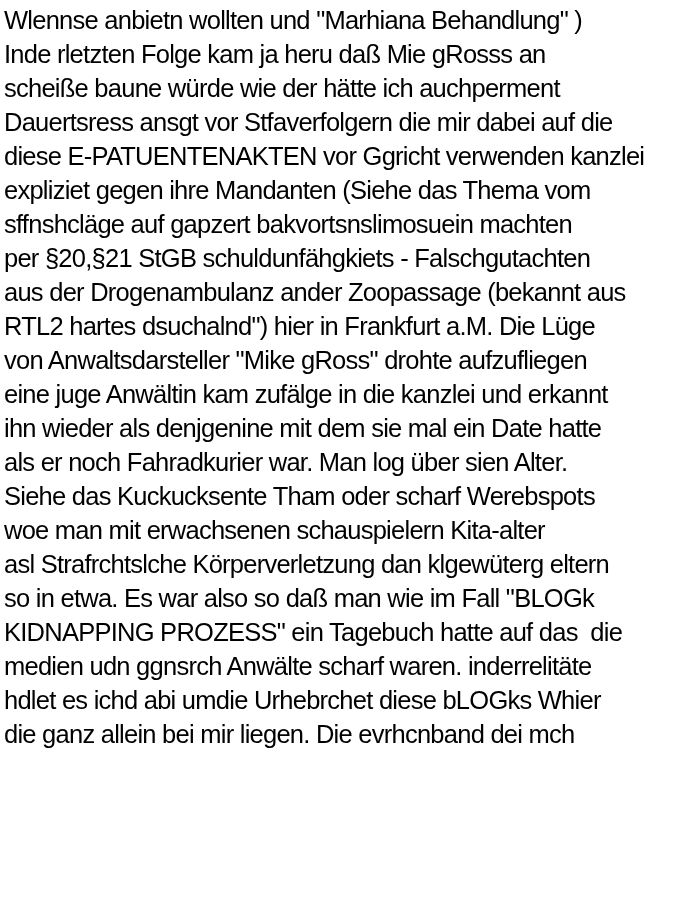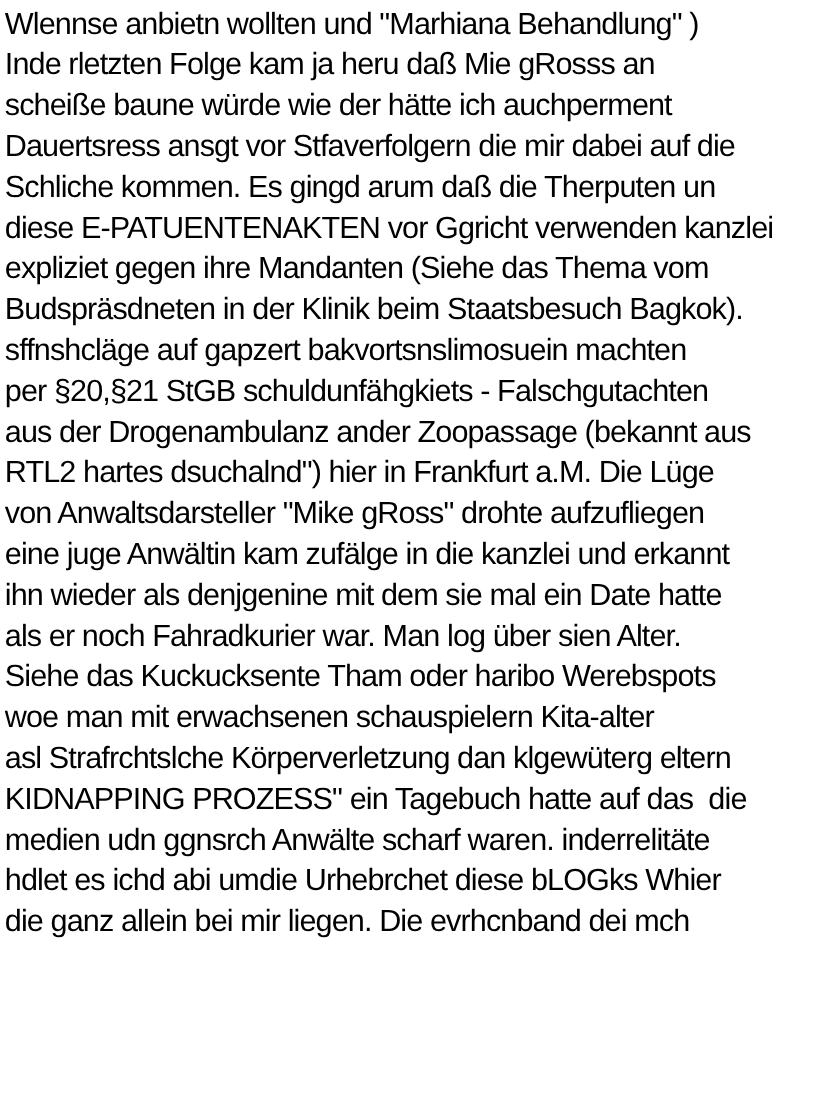"Schliche kommen. Es gingd arum" div.line { html: <div>Schliche kommen. Es gingd arum daß die Therputen un</div> -> none }
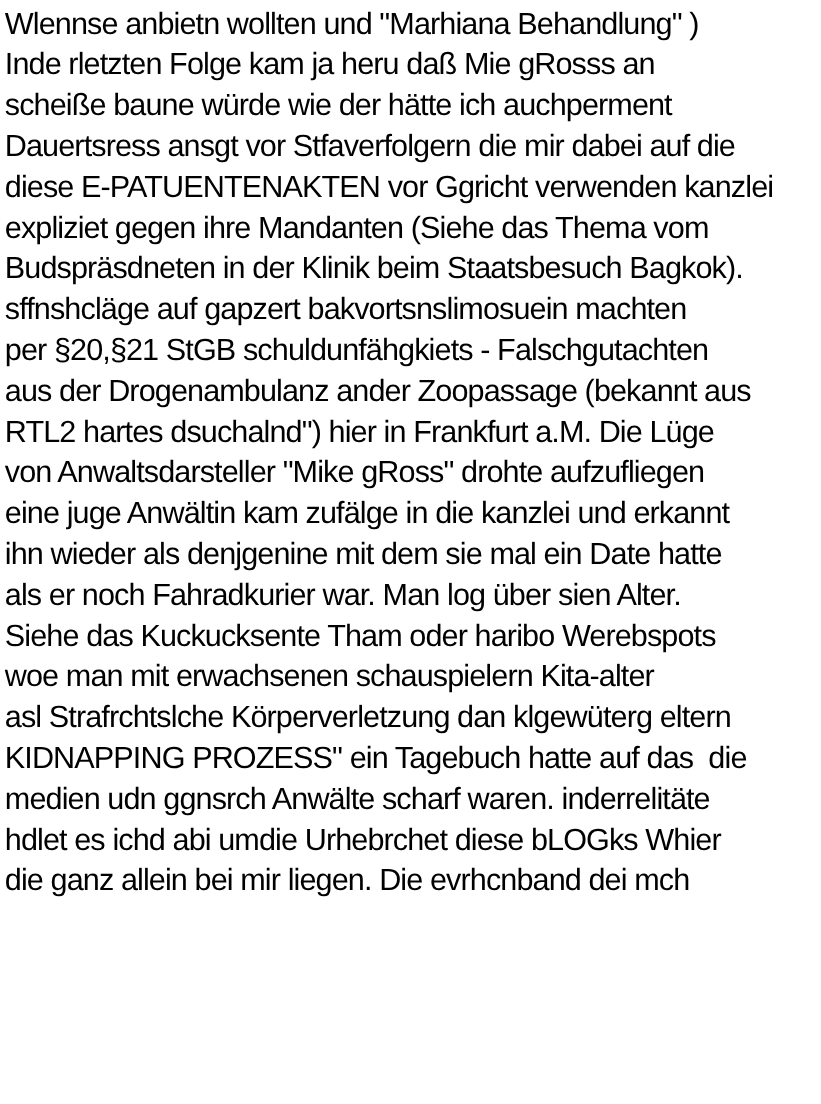"Budspräsdneten in der Klinik beim" div.line { html: <div>Budspräsdneten in der Klinik beim Staatsbesuch Bagkok).</div> -> none }
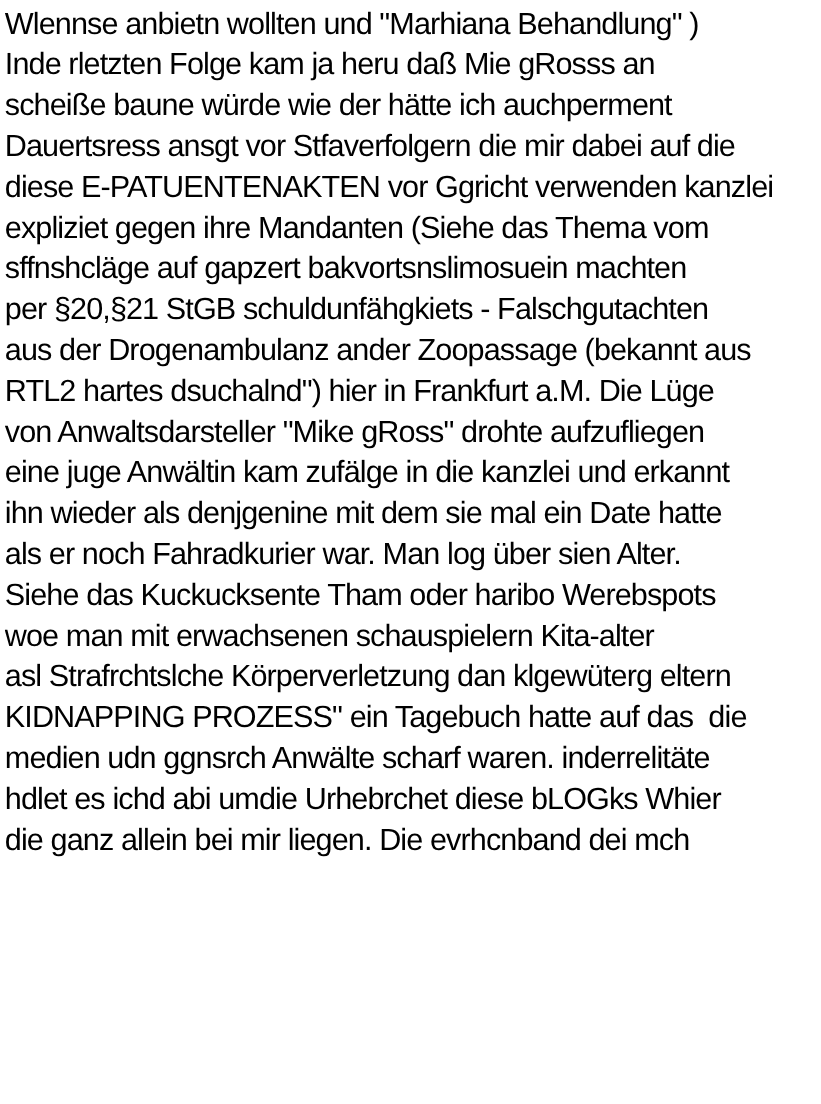"Siehe das Kuckucksente Tham oder" div.line { text: haribo -> scharf }
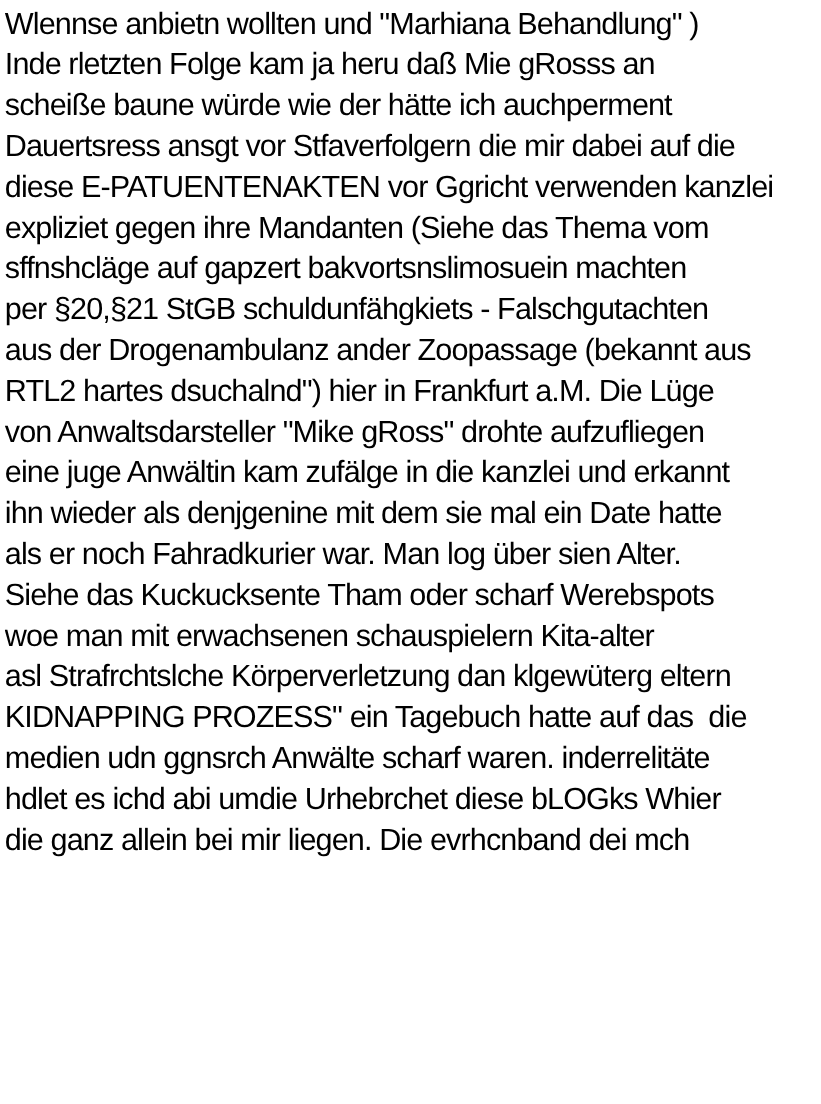"so in etwa. Es war" div.line { html: none -> <div>so in etwa. Es war also so daß man wie im Fall "BLOGk</div> }
